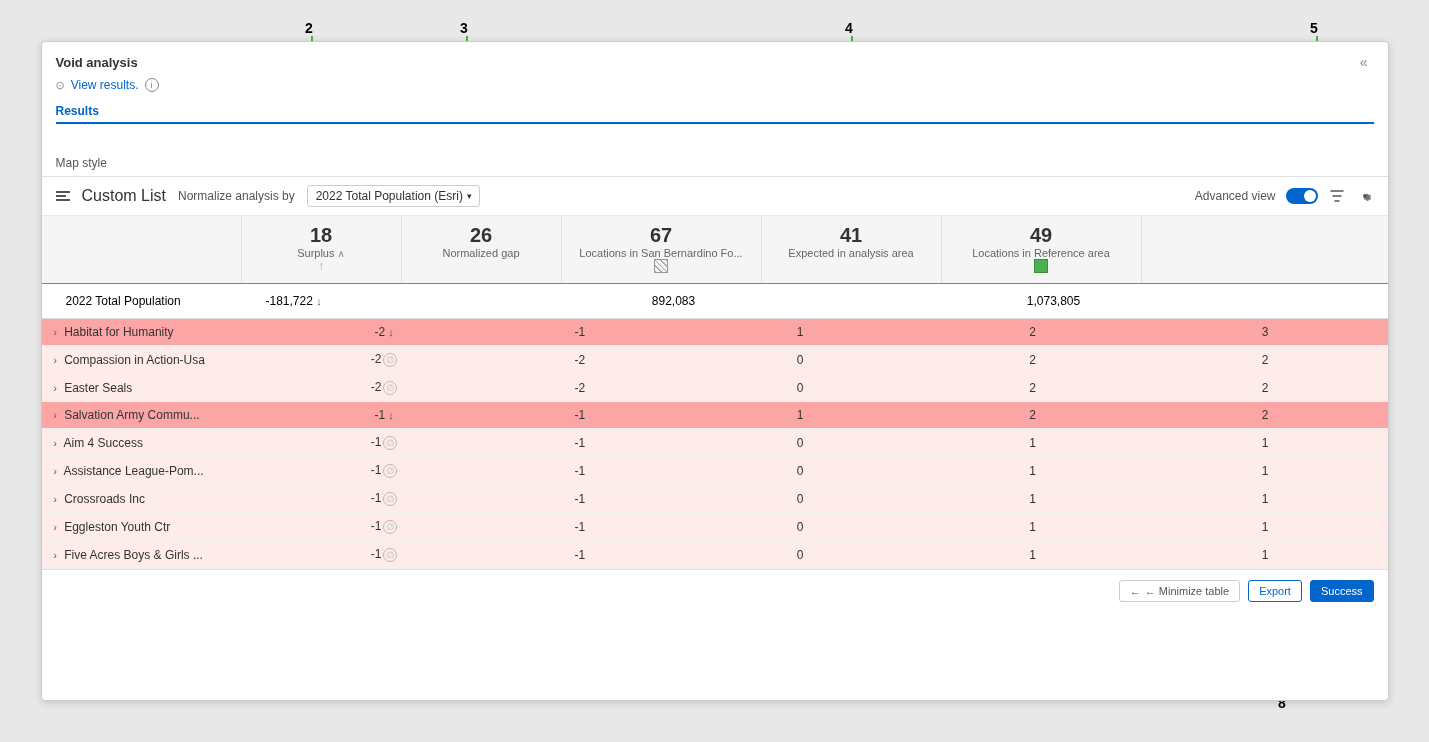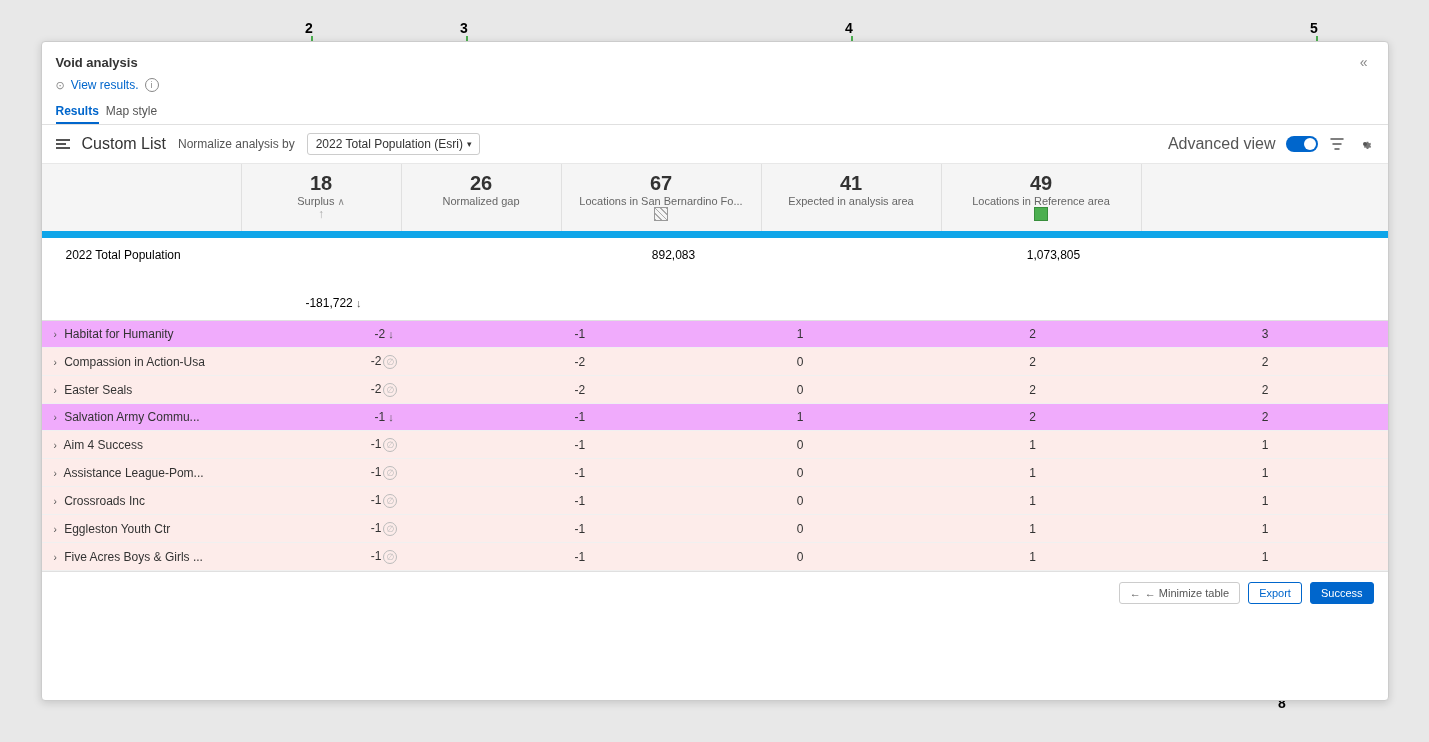"Results" .tabs-row { flex-direction: none -> column; gap: 7px -> 28px }
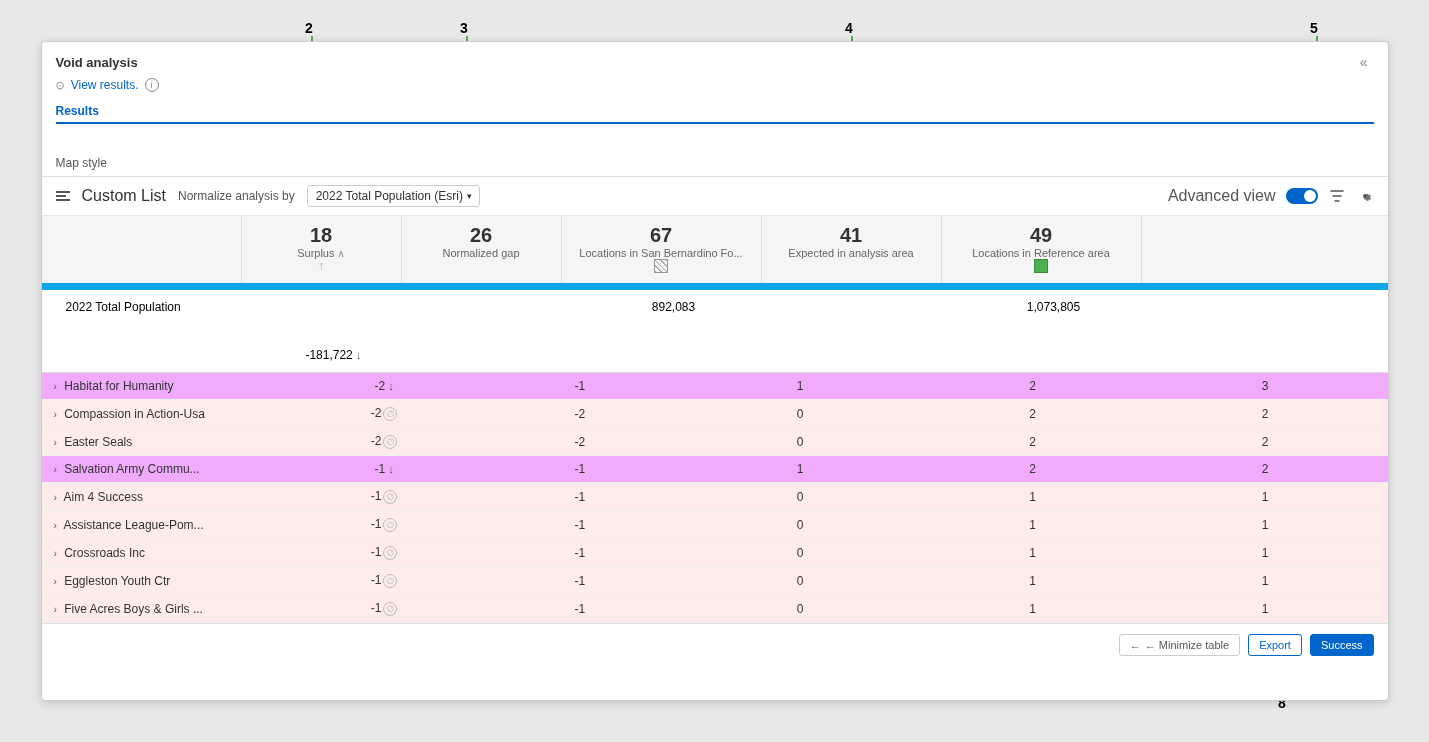"Advanced view" .advanced-label { font-size: 16px -> 12px }
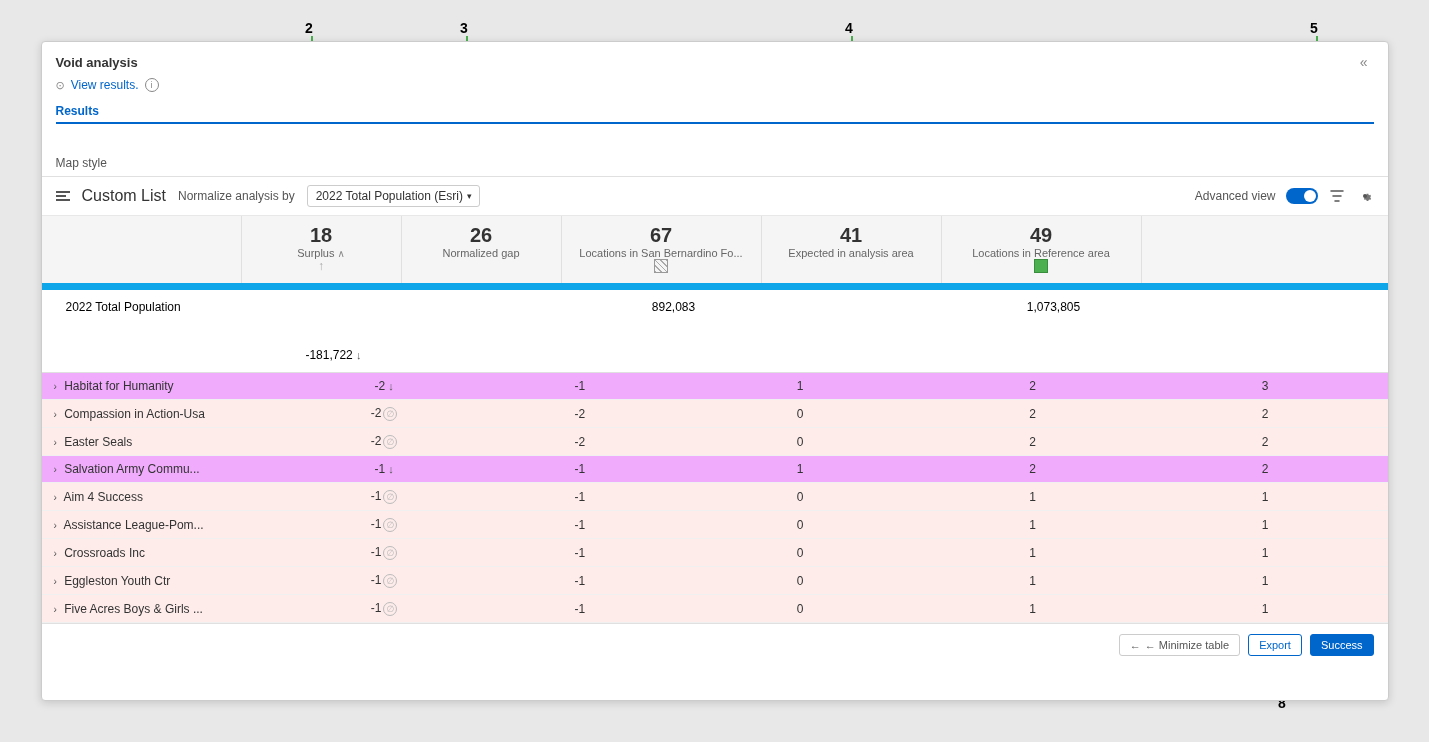"18" .stats-row { border-bottom: 7px solid #0ea5e9 -> 1px solid #0ea5e9 }
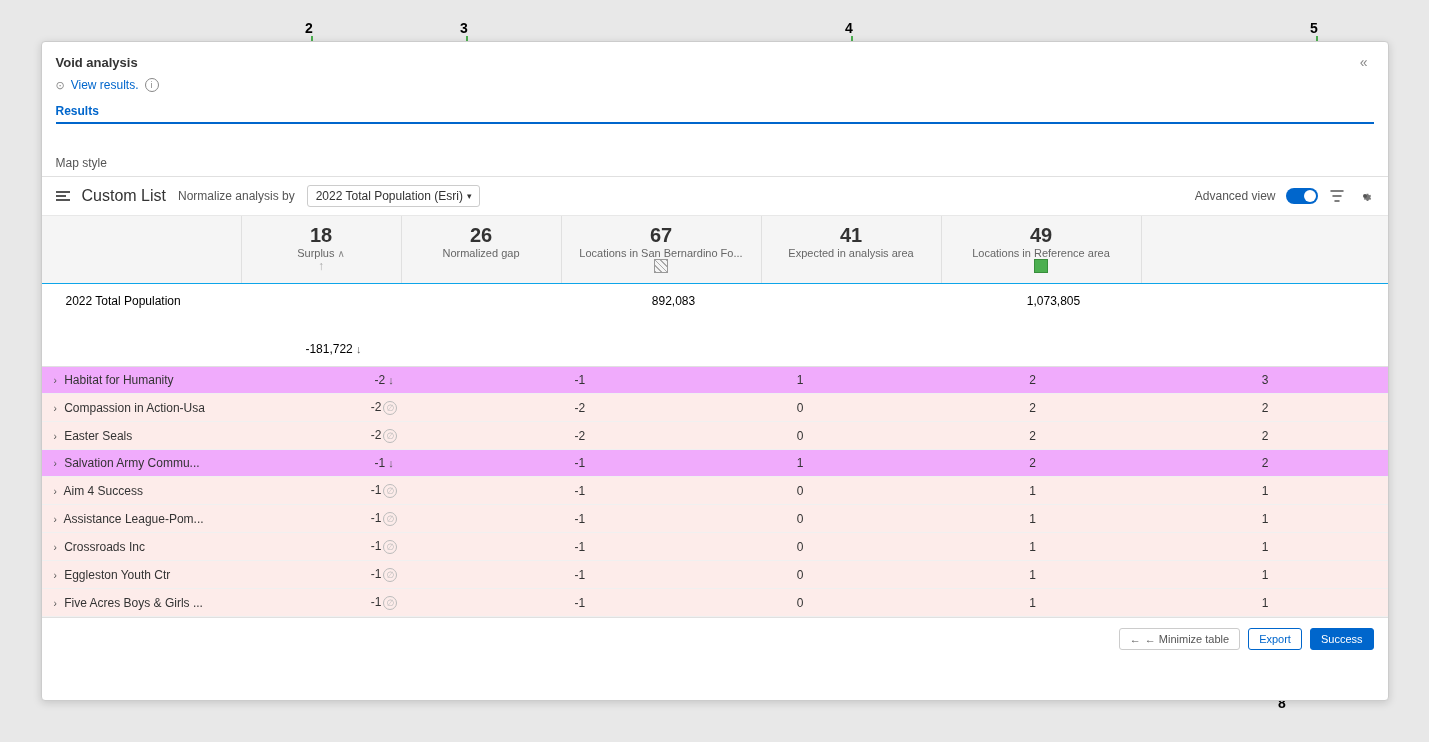"-181,722 ↓" div { margin-top: 48px -> none; text-align: center -> left }
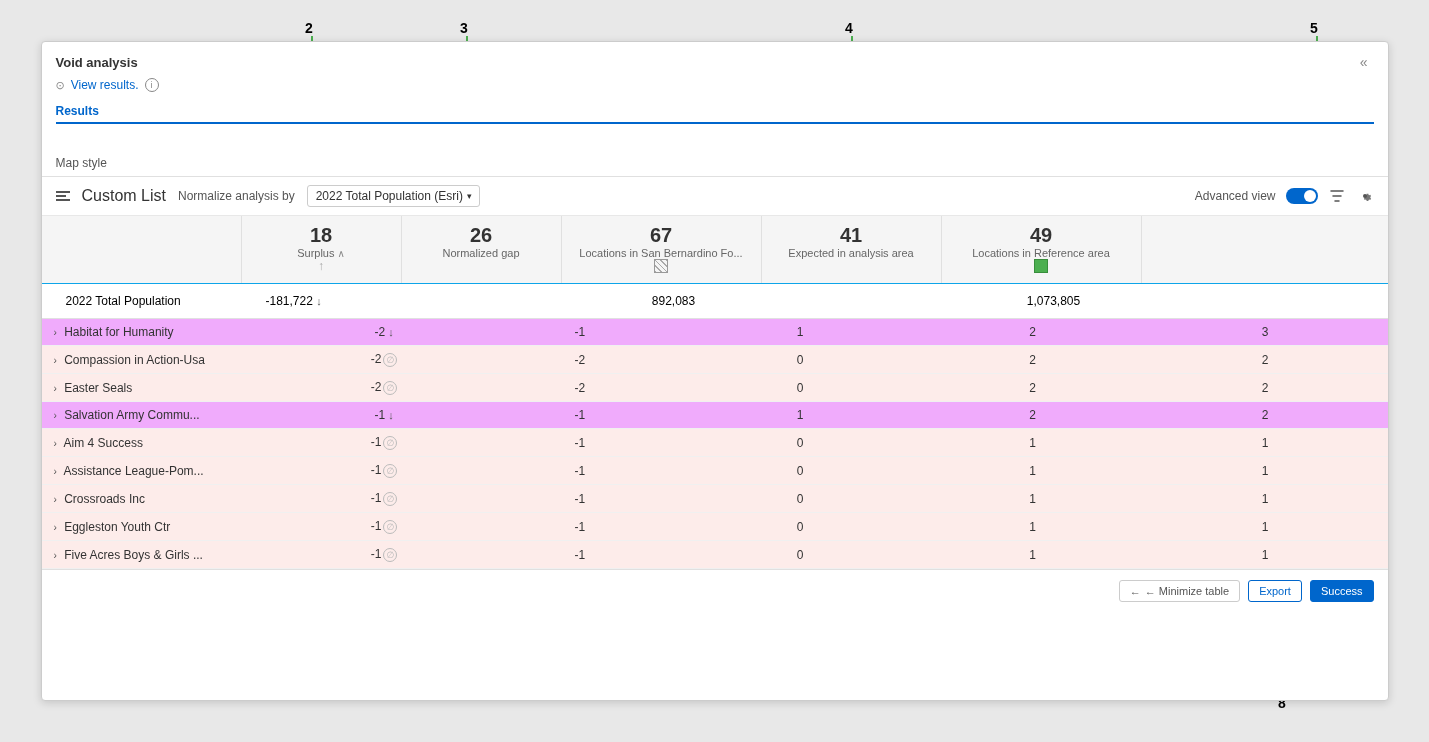"› Habitat for Humanity" .data-table tr.highlight-blue { background: #f0abfc -> #fca5a5 }
